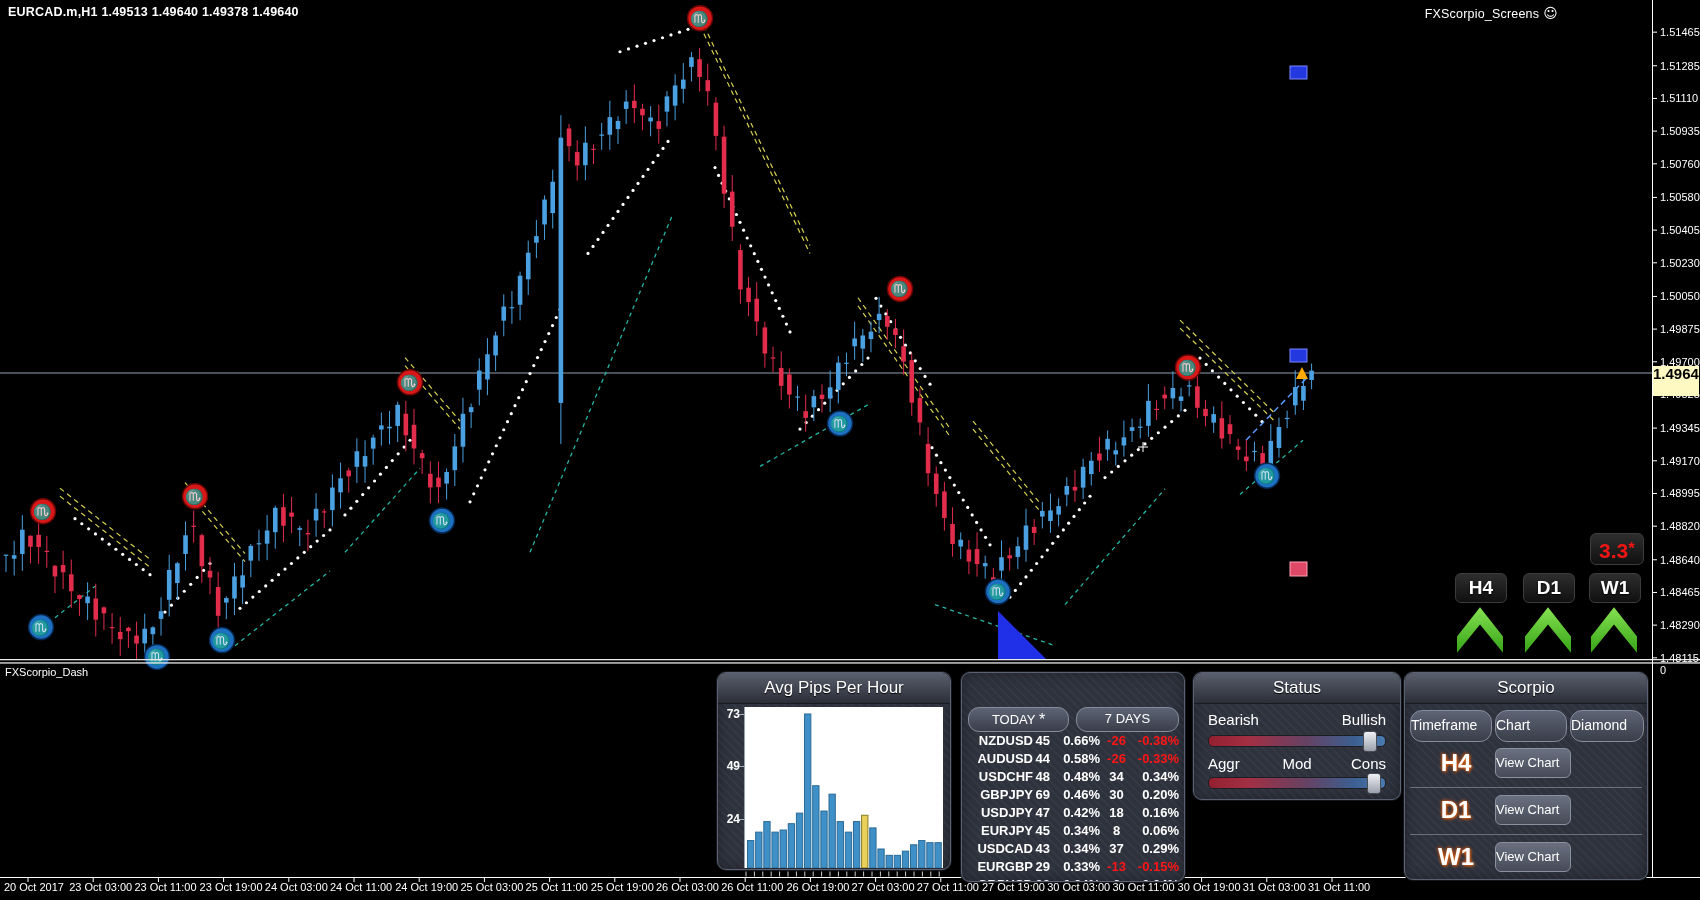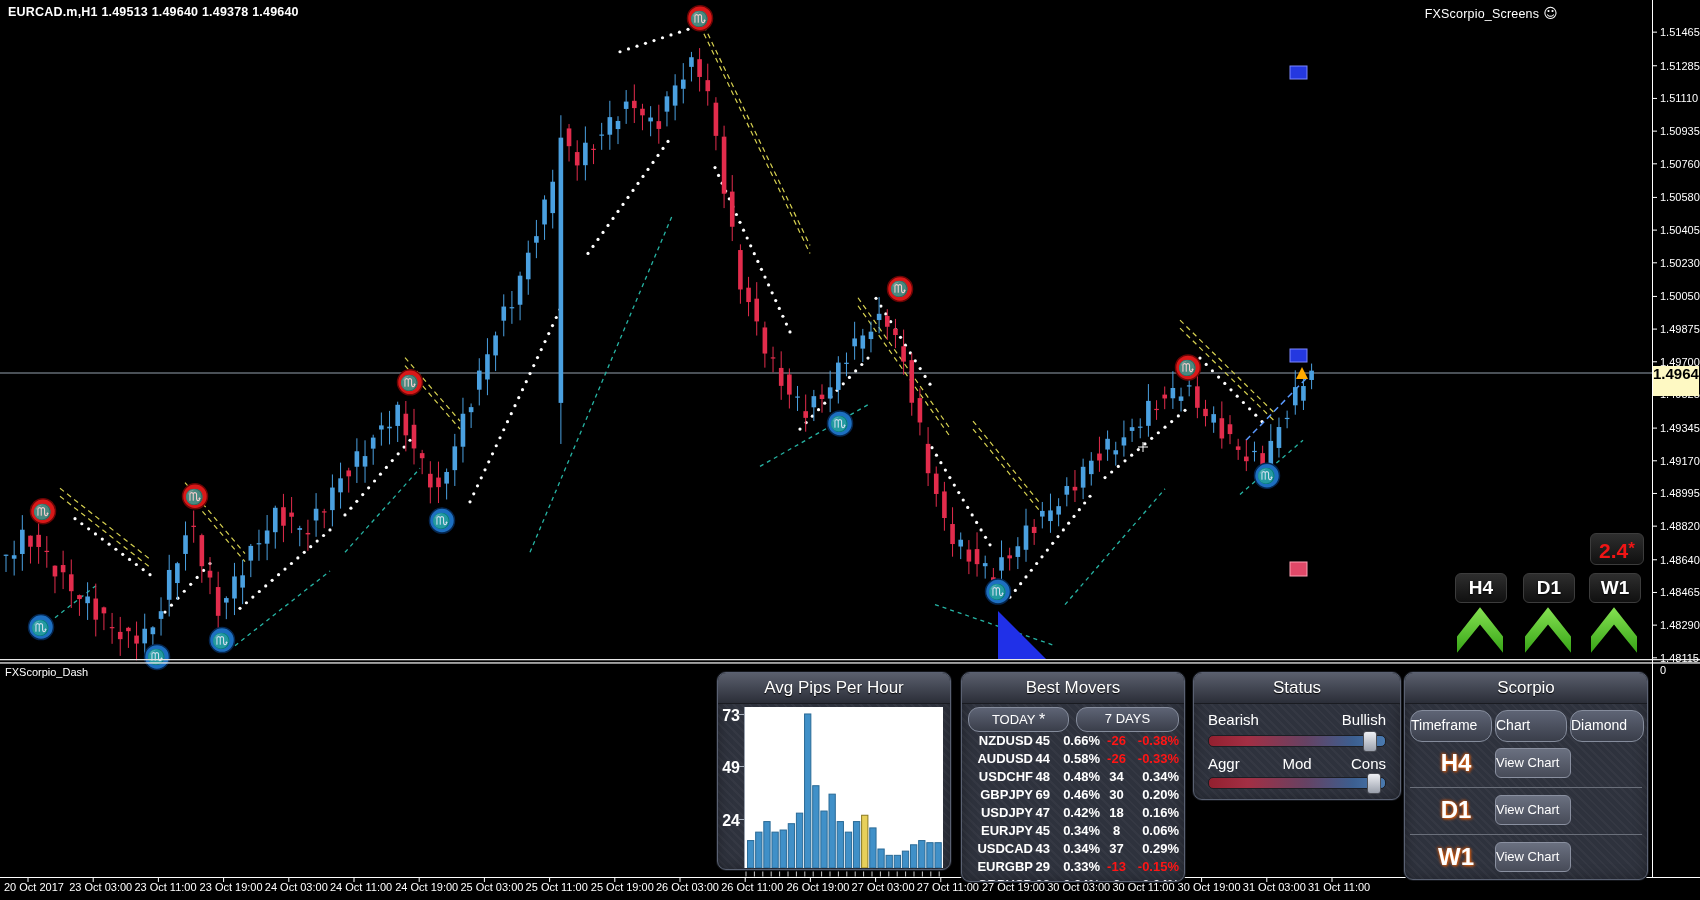"2.4" span { text: 2.4 -> 3.3 }
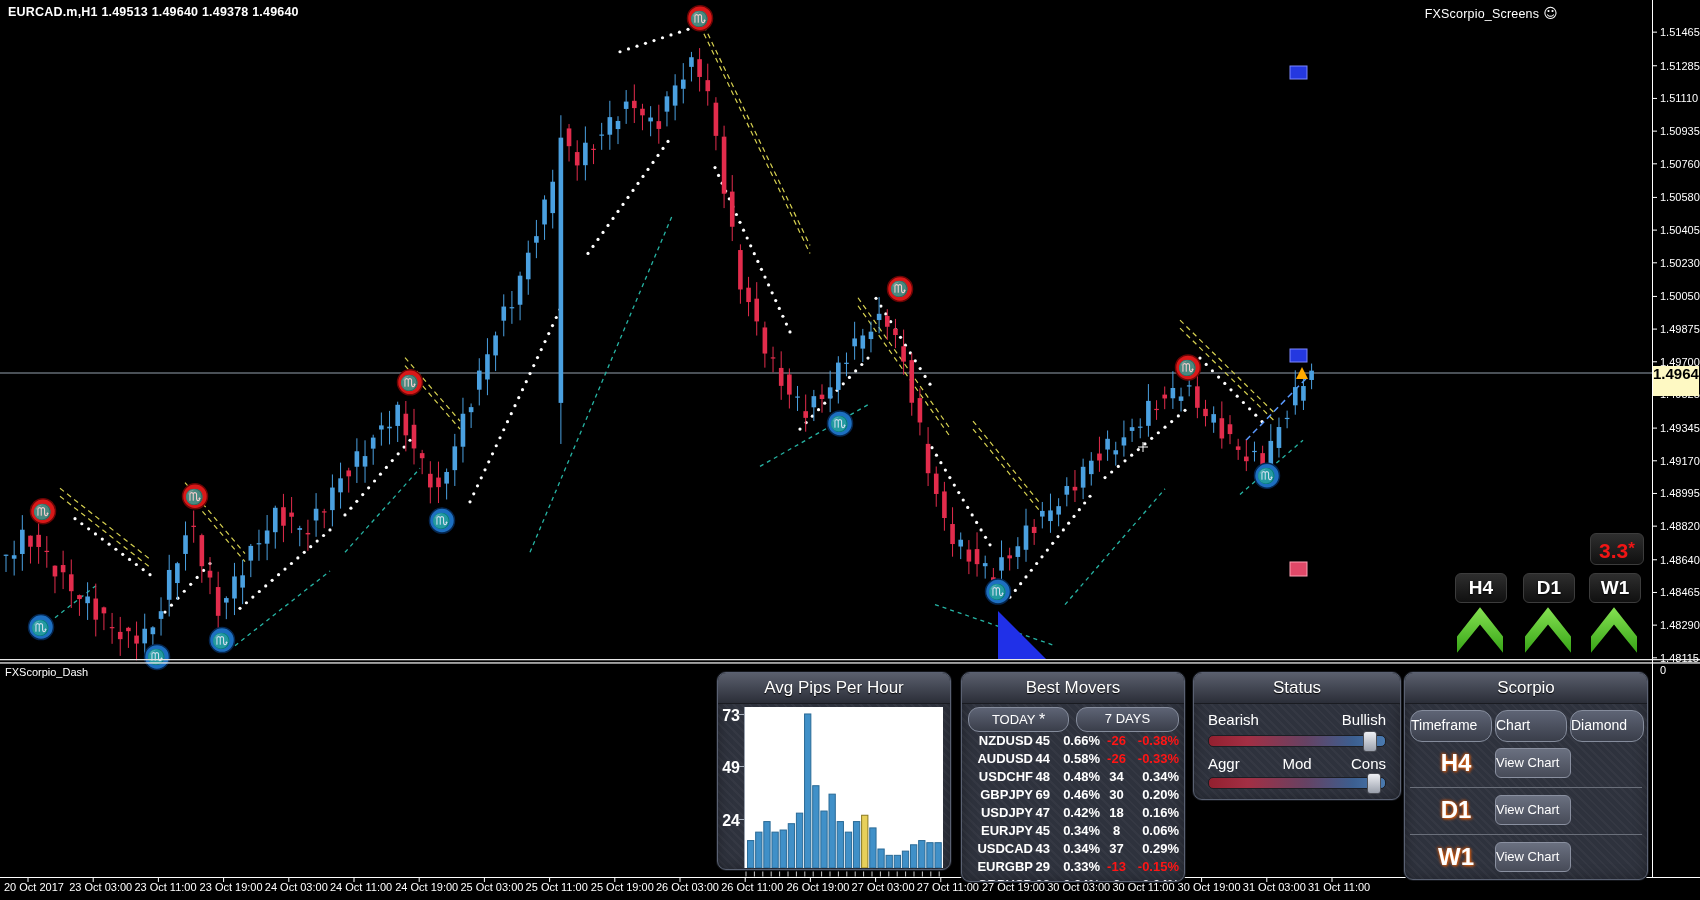"Best Movers" div.phead { html: <div>Best Movers</div> -> none }
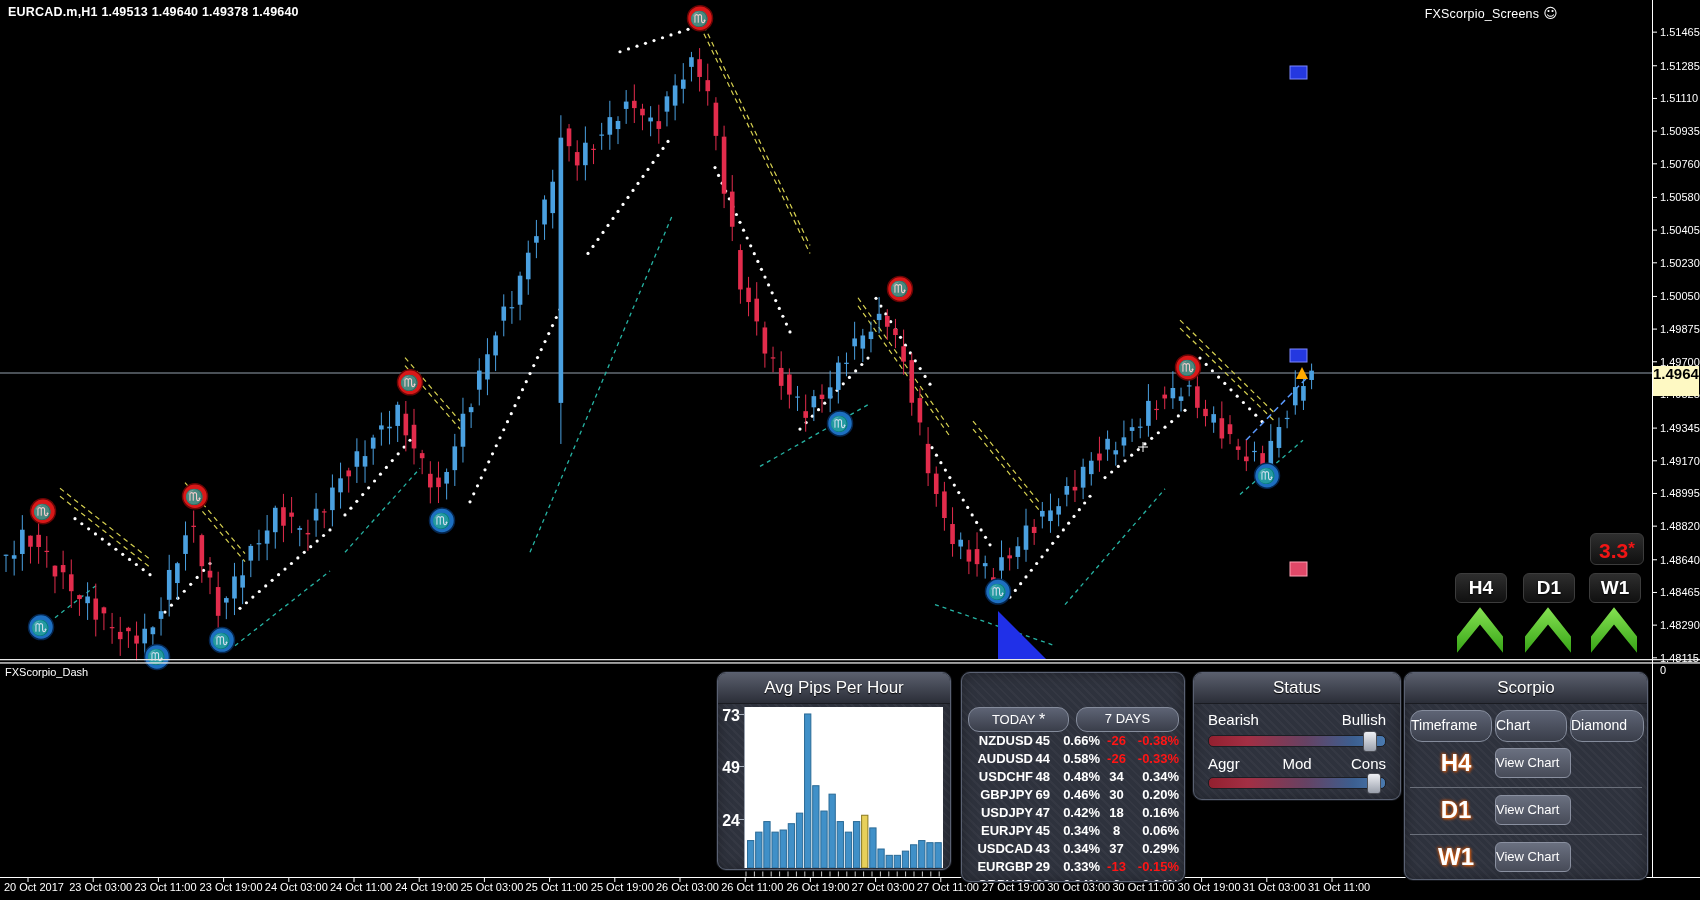"73" .ylab { font-size: 16px -> 12px }
